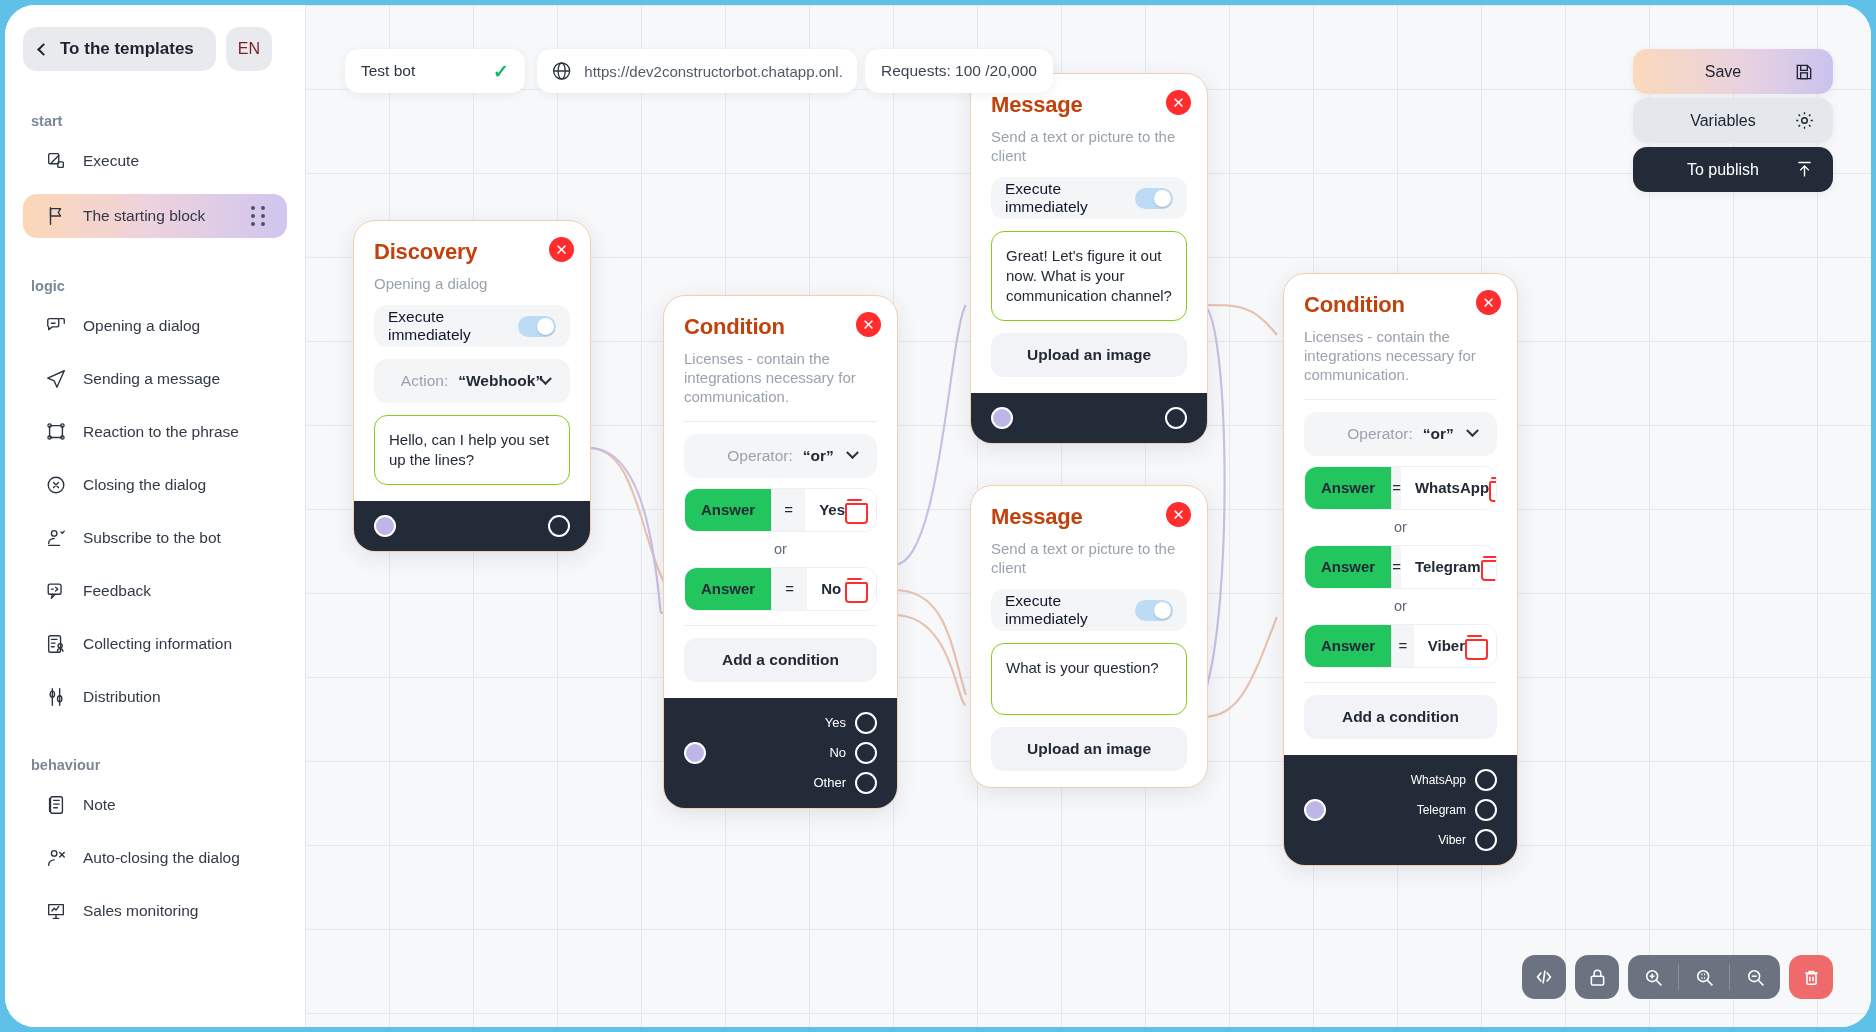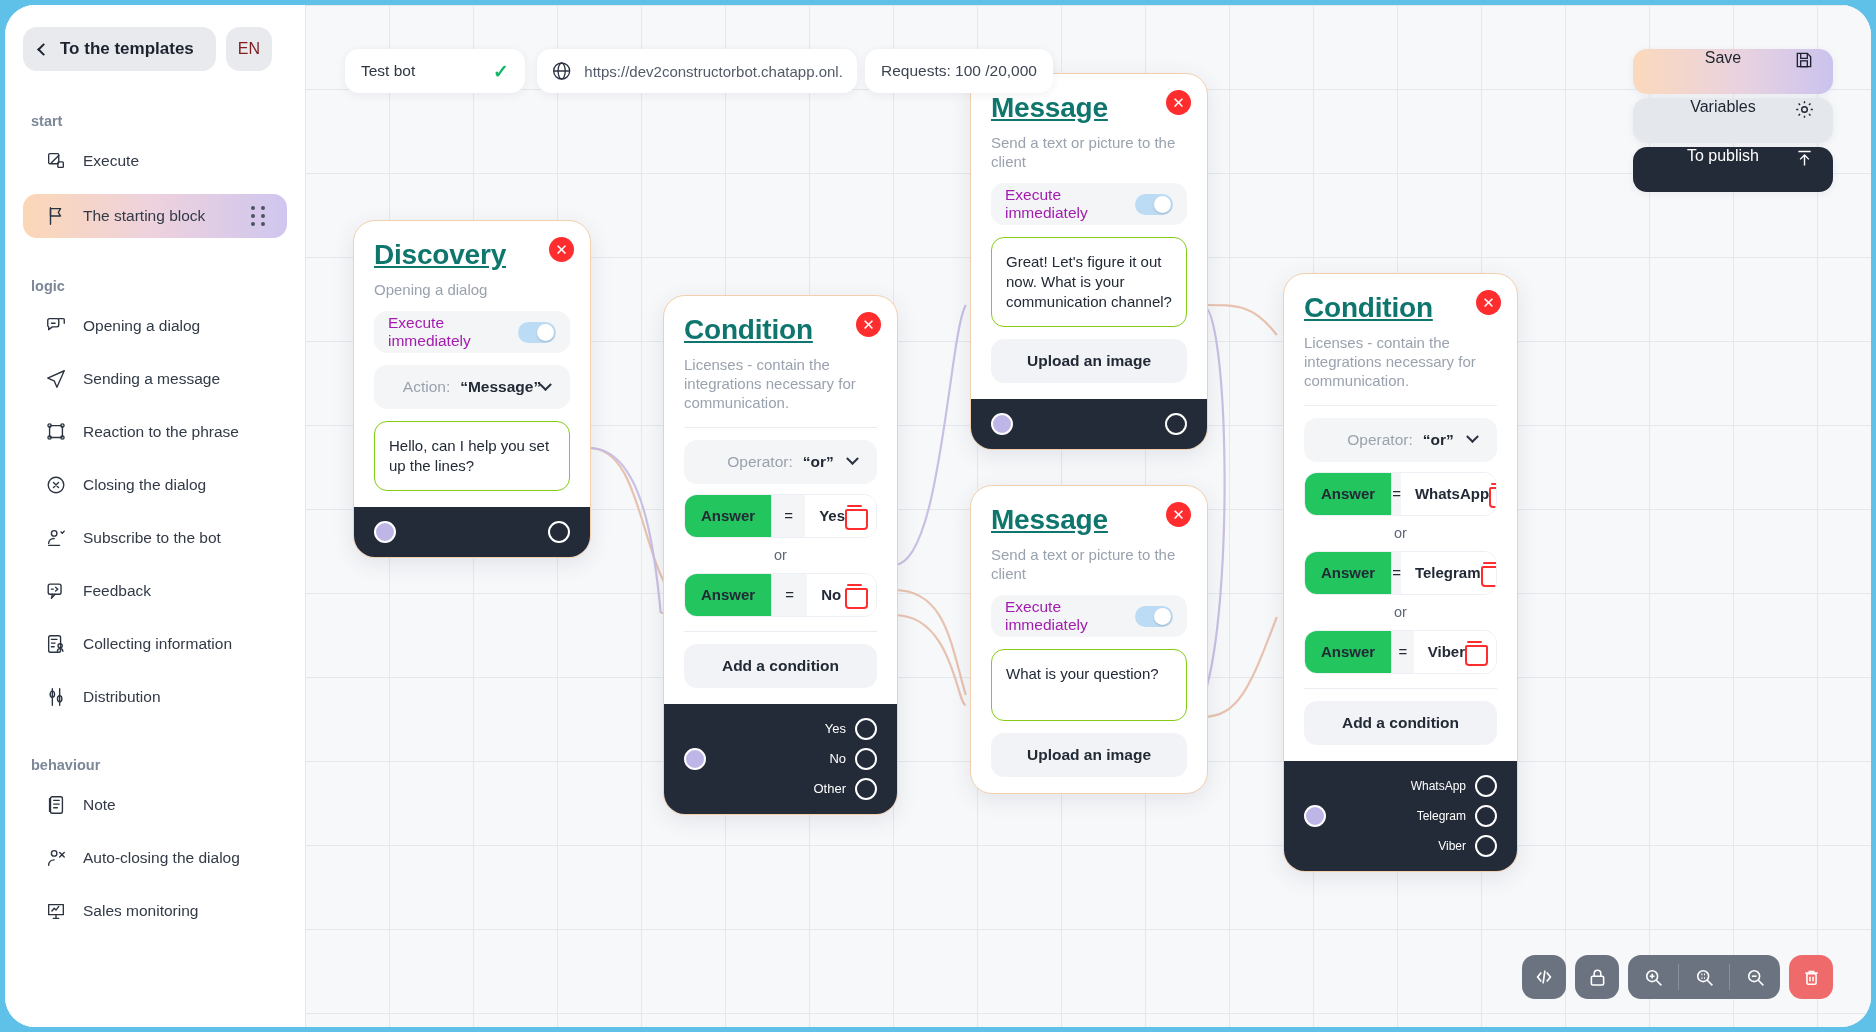"Save" .act { align-items: flex-start -> center }
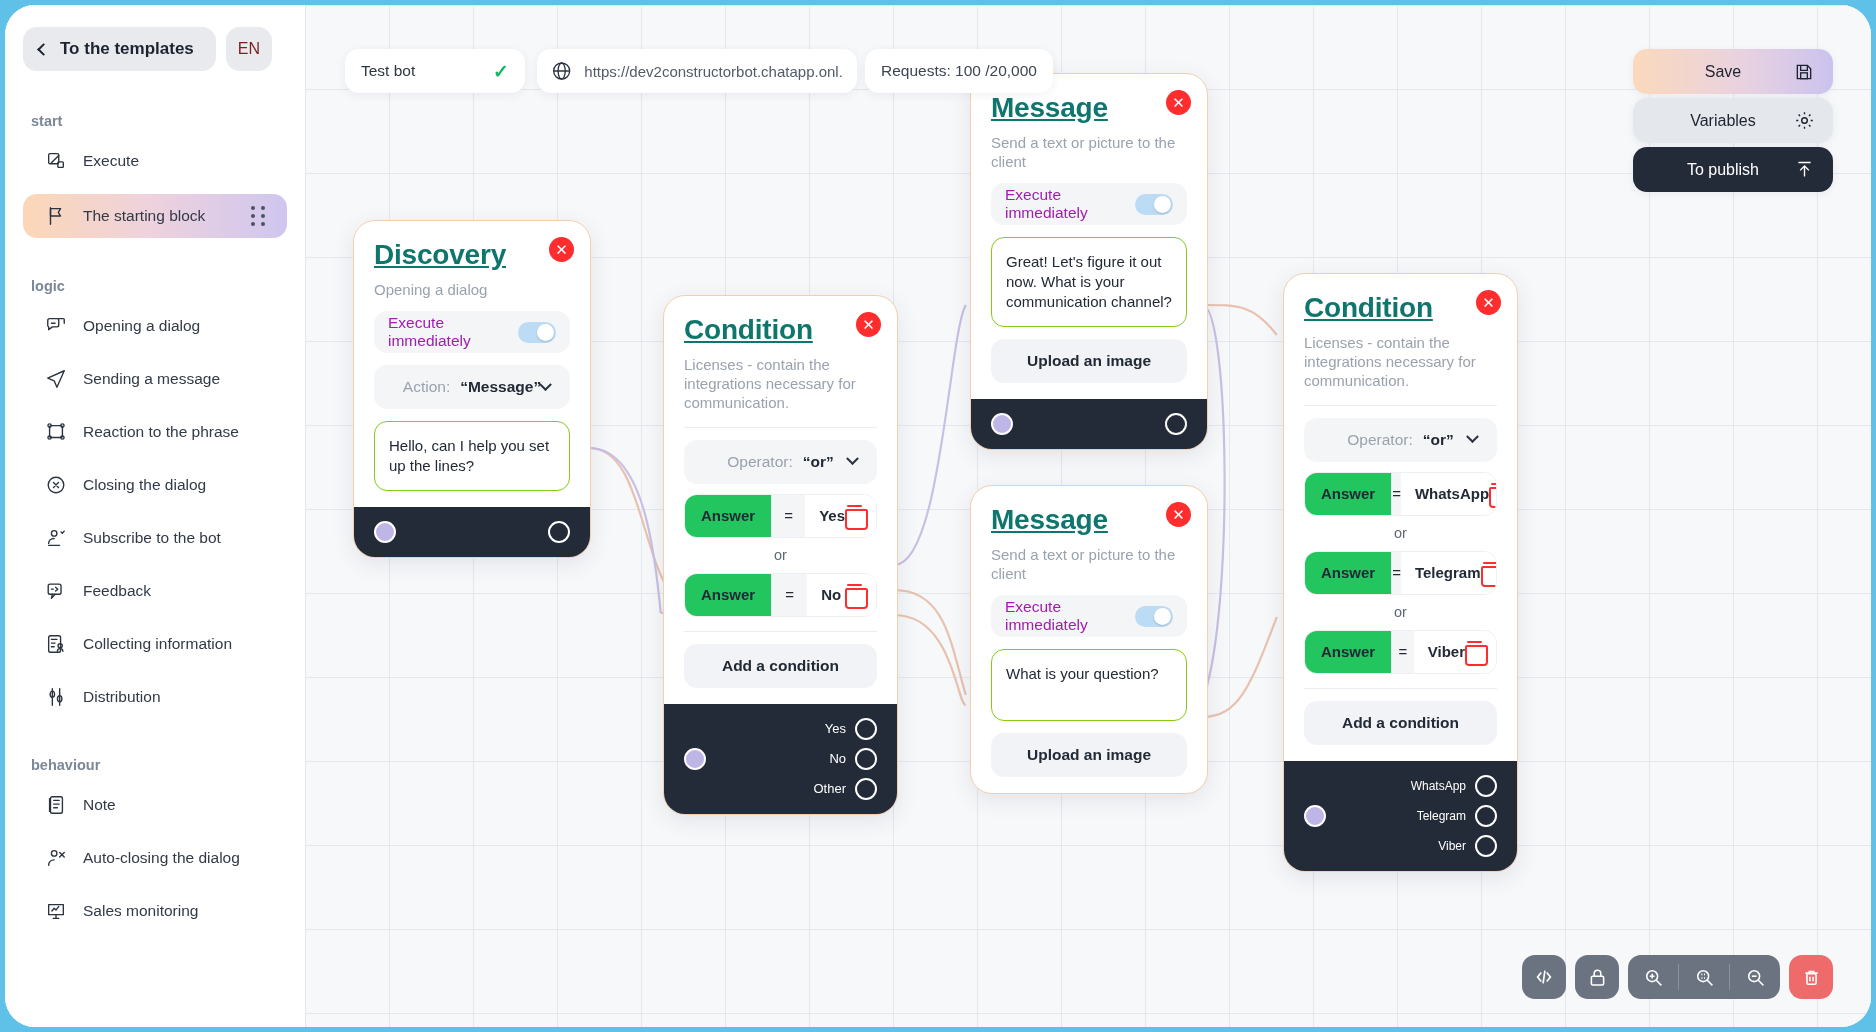"Message" .node h3 { color: #0f766e -> #c2410c; font-size: 28px -> 22px; text-decoration: underline -> none }
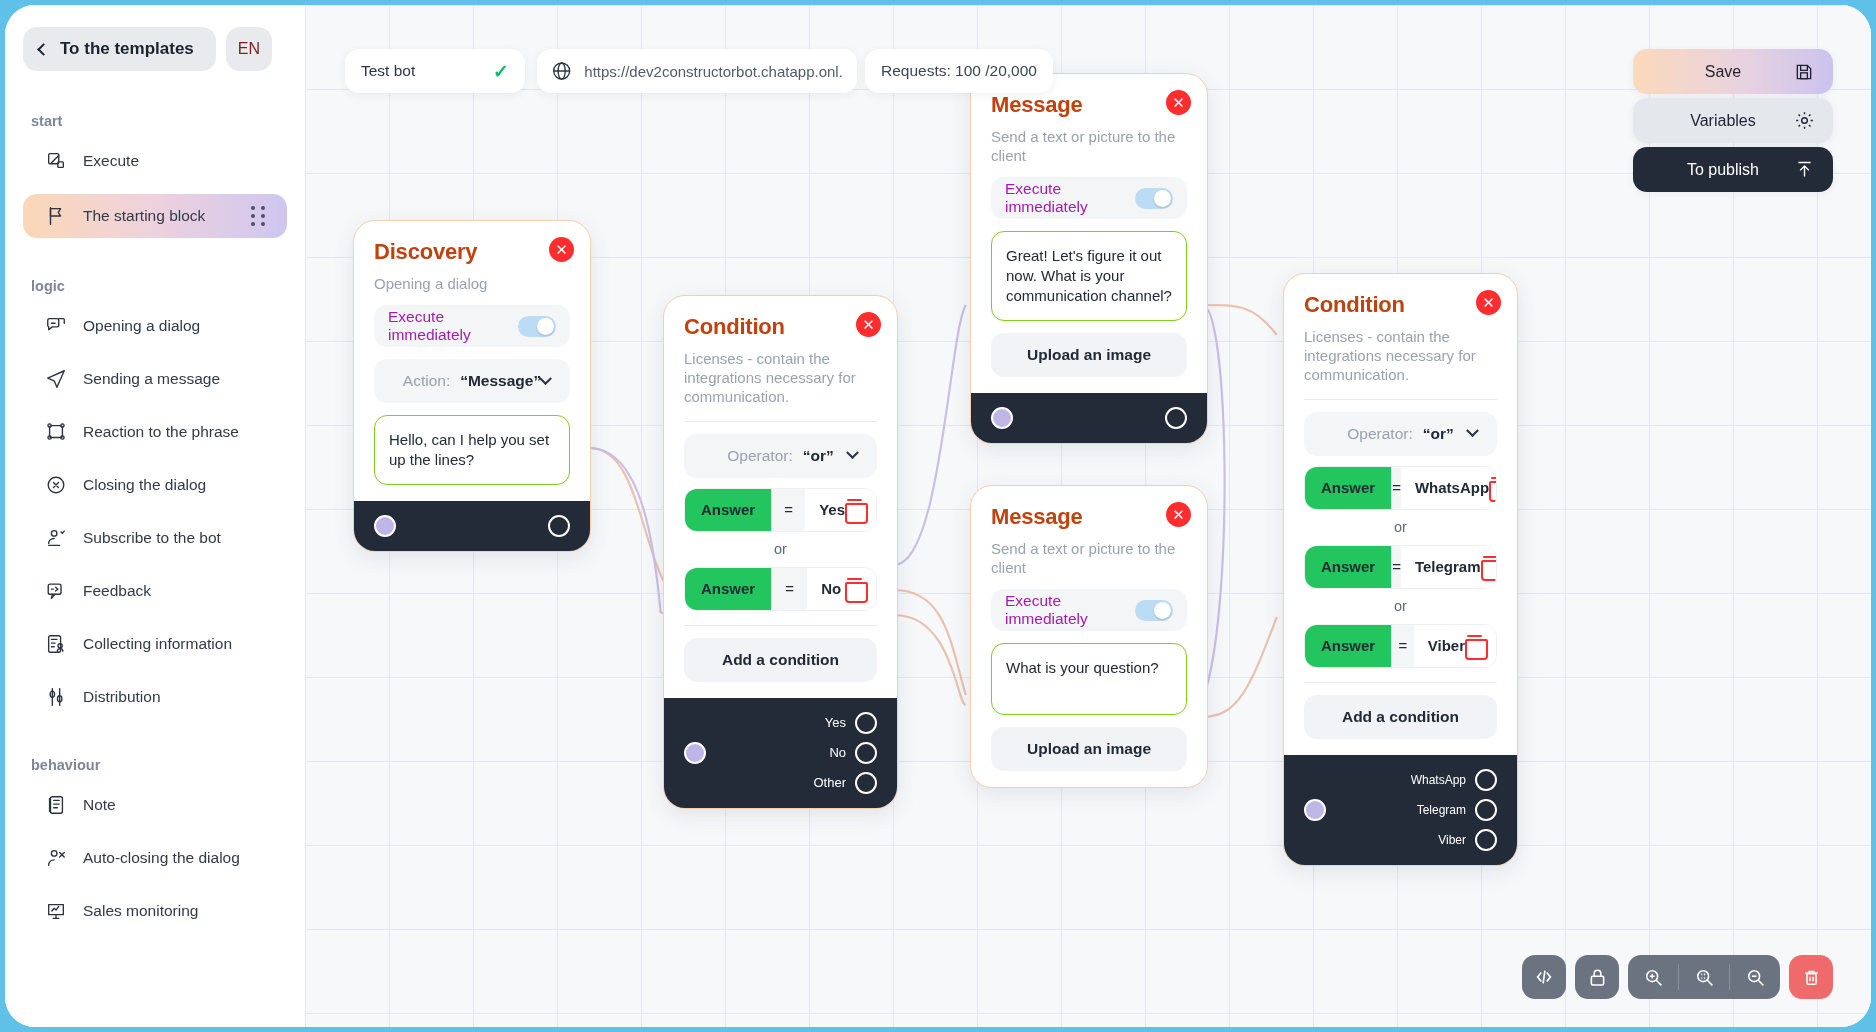"Execute immediately" .row-grey { color: #a21caf -> #0f172a }
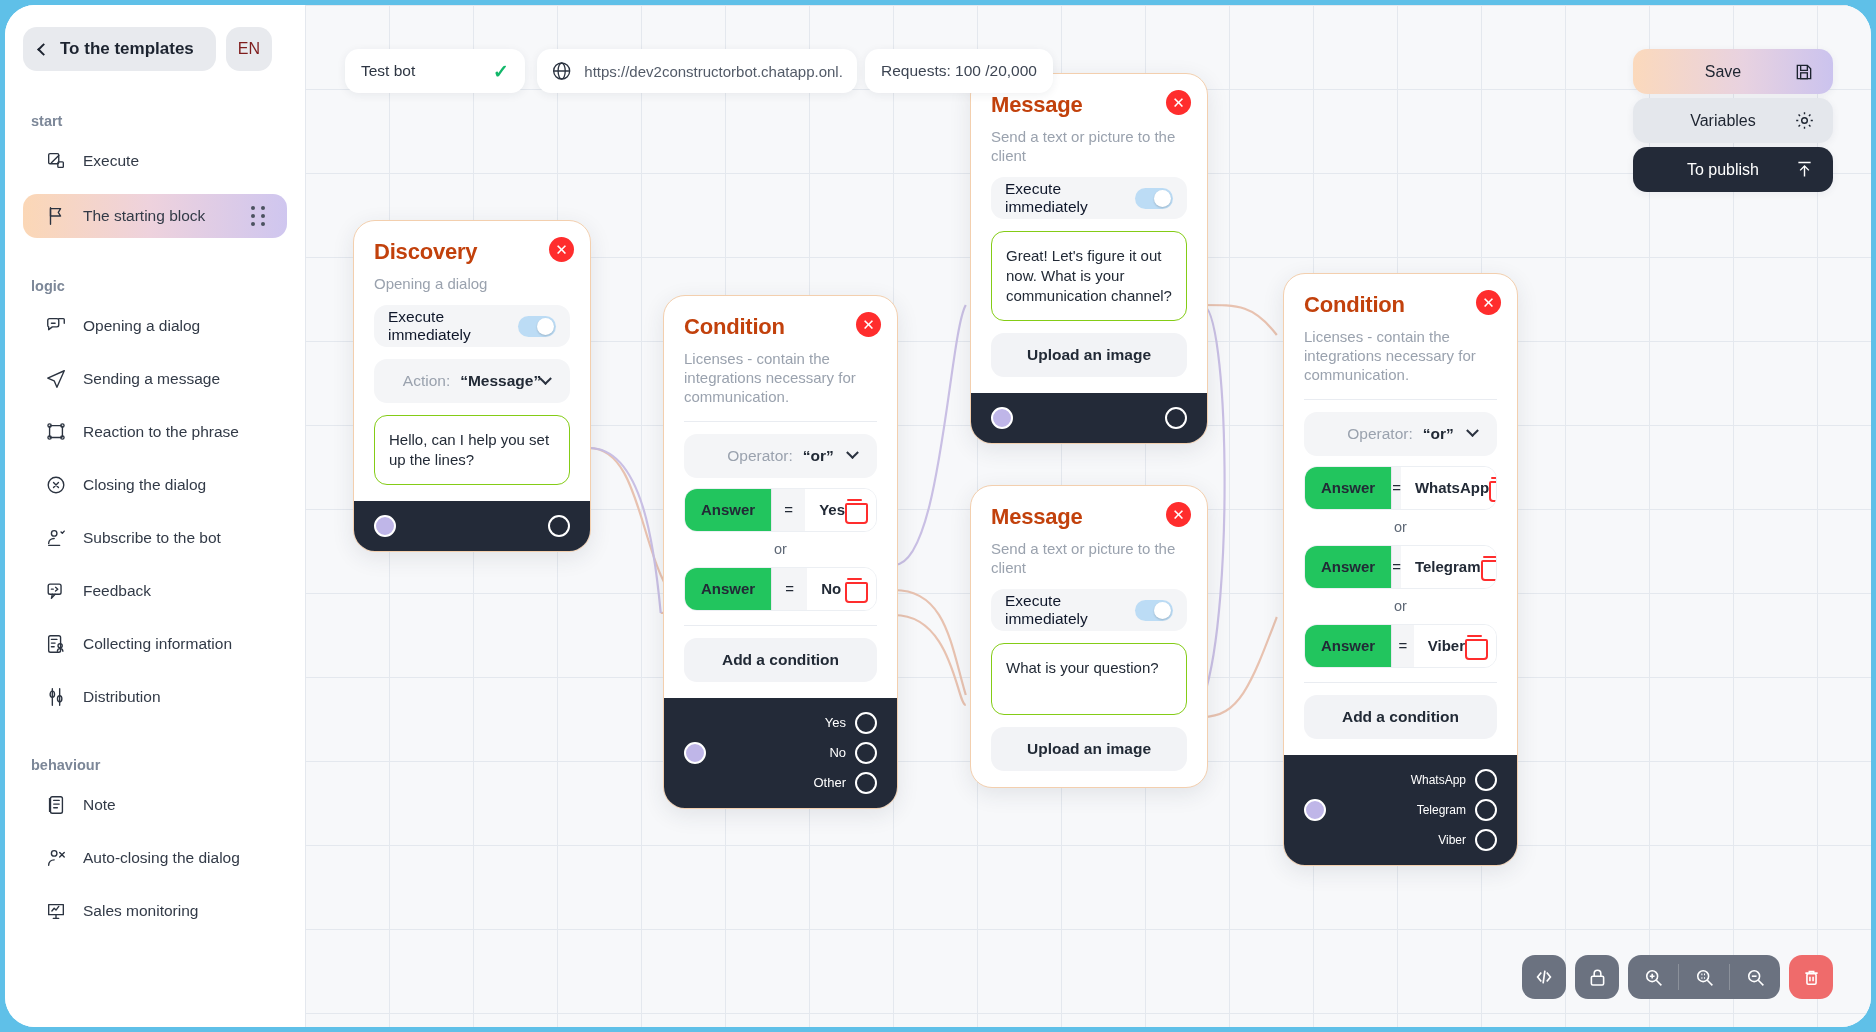"“Message”" b { text: Message -> Webhook }
